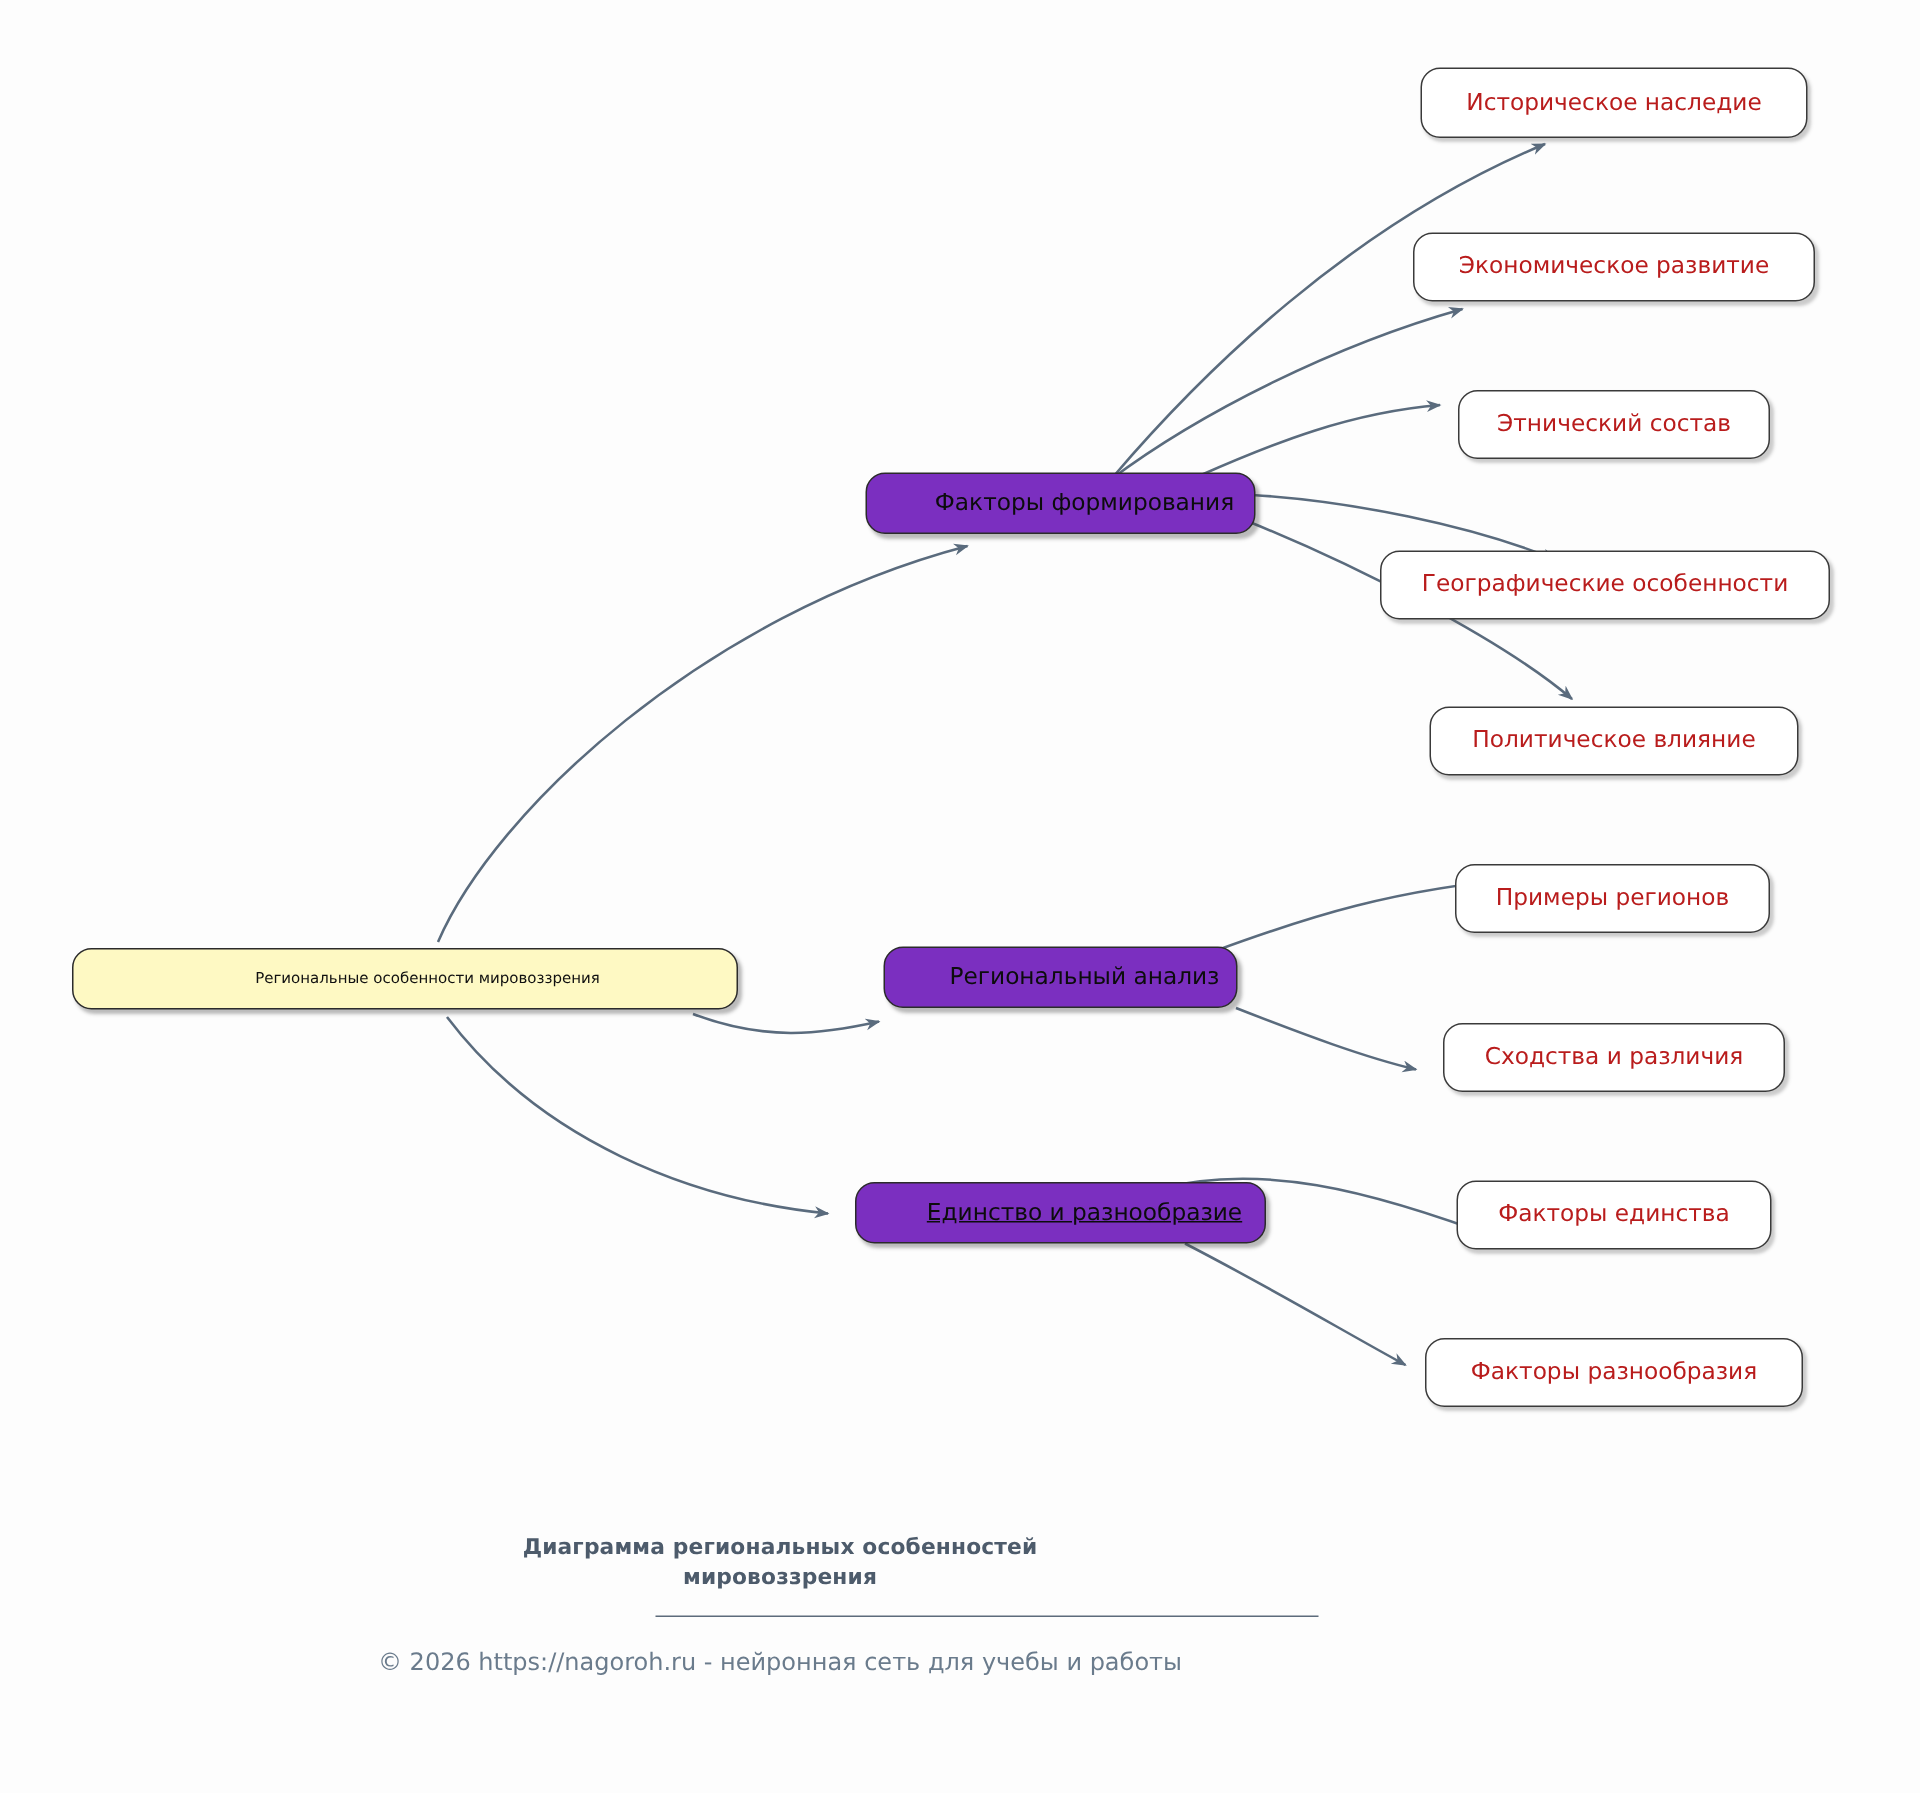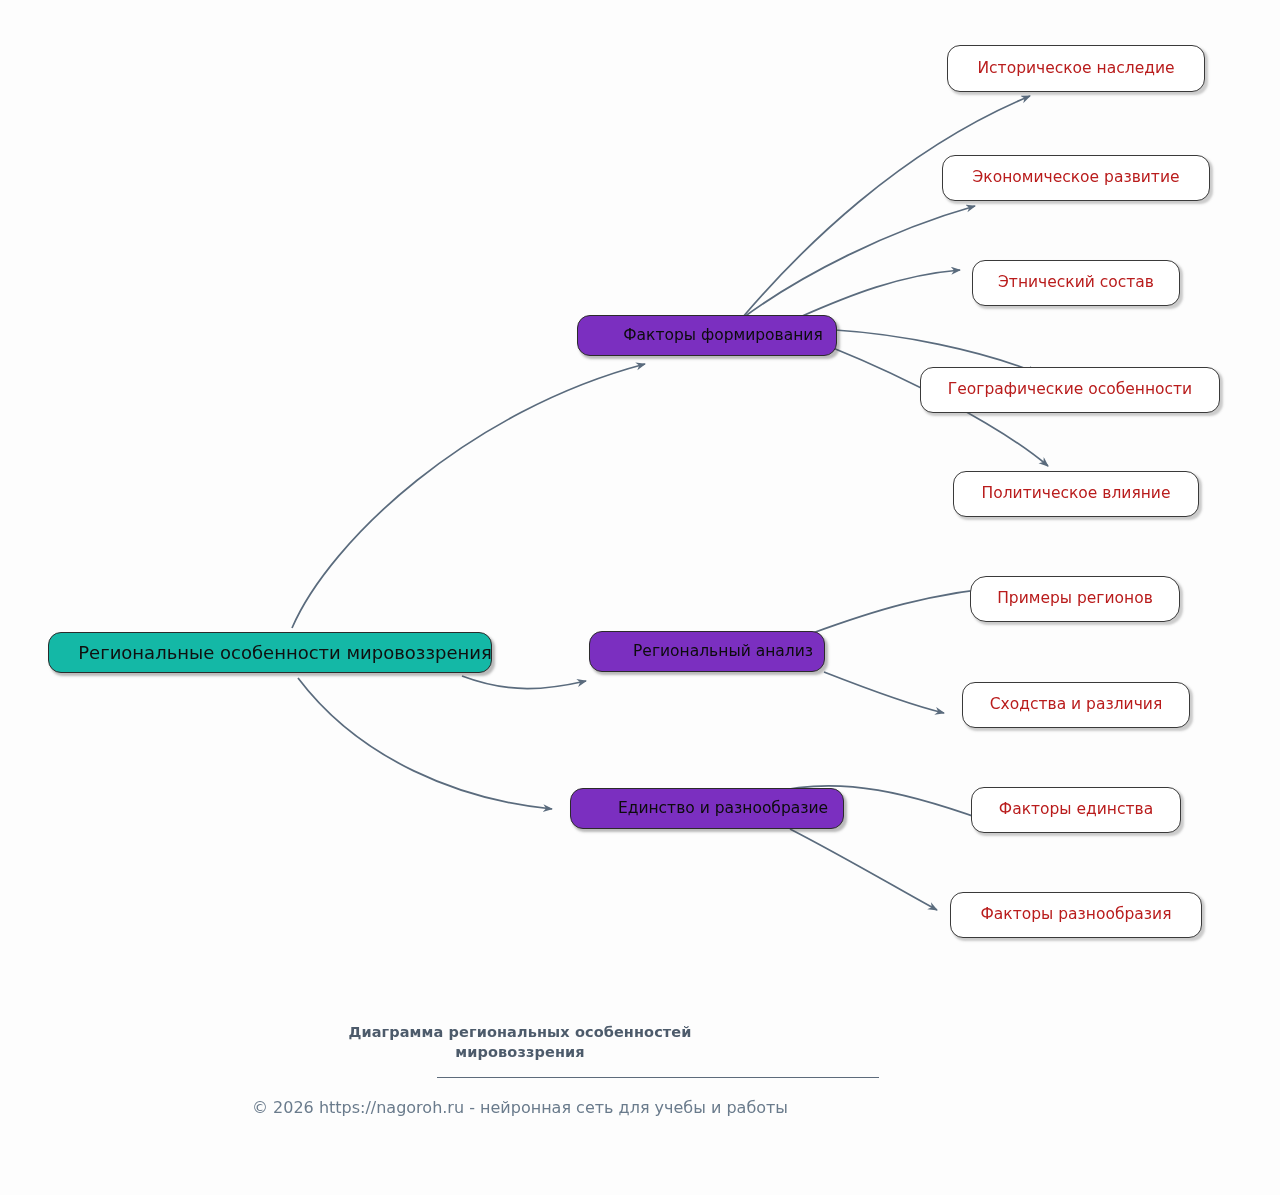"Примеры регионов" div.node { border-radius: 16px -> none }
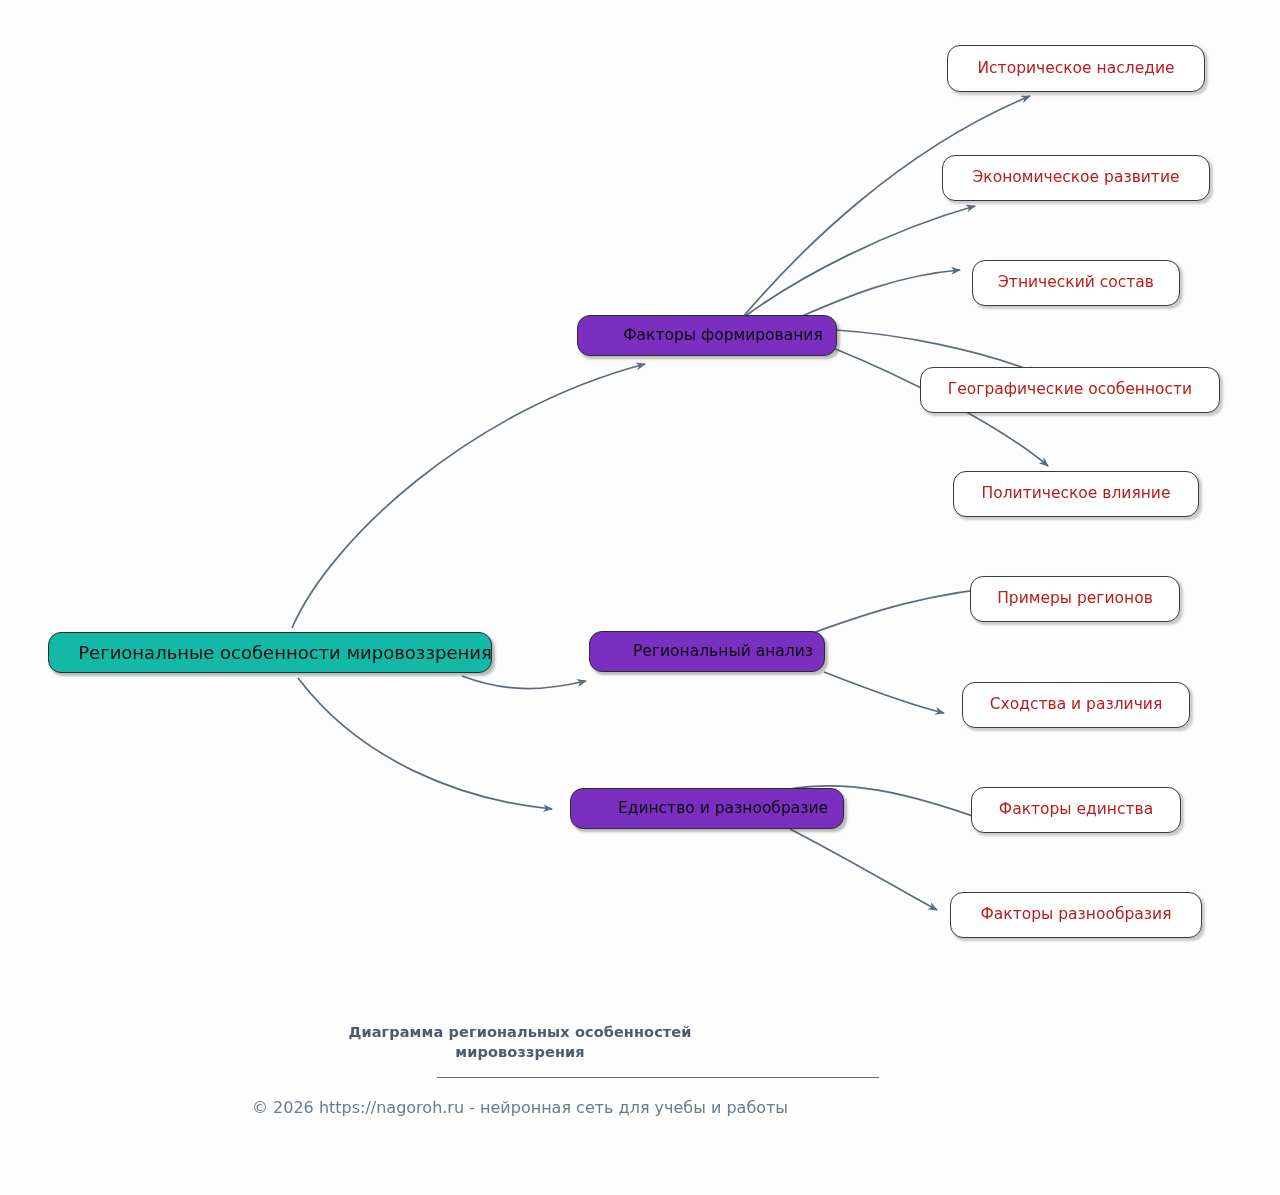"Региональные особенности мировоззрения" .node-root { background: #14b8a6 -> #fef9c3; font-size: 18px -> 10px }
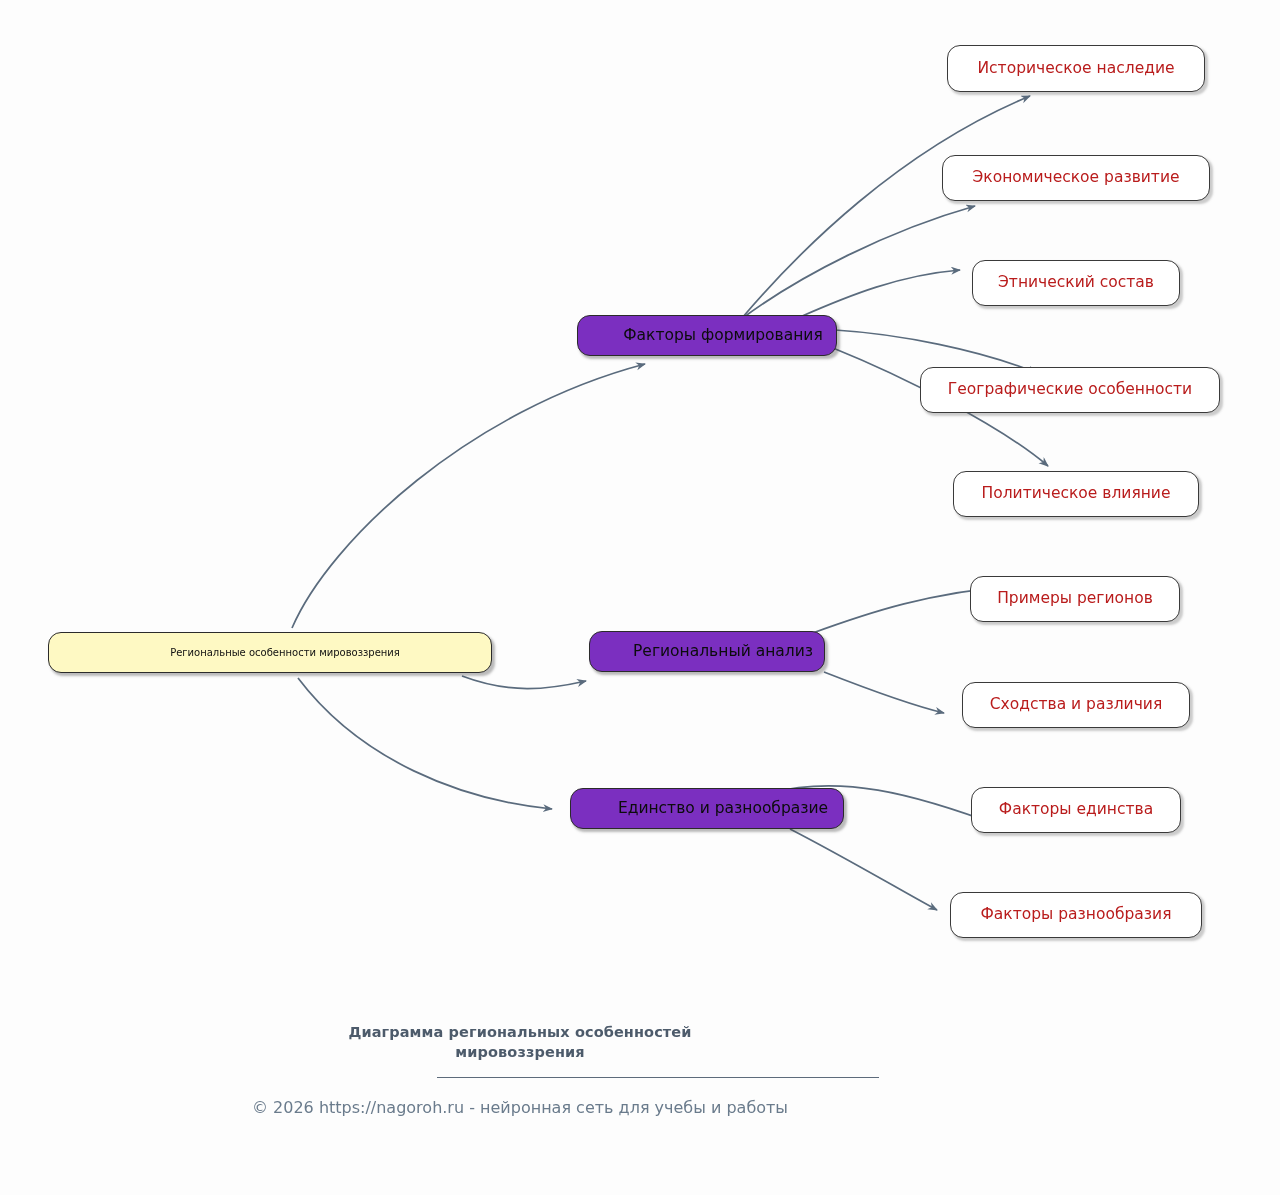"Единство и разнообразие" div.node { text-decoration: none -> underline }
